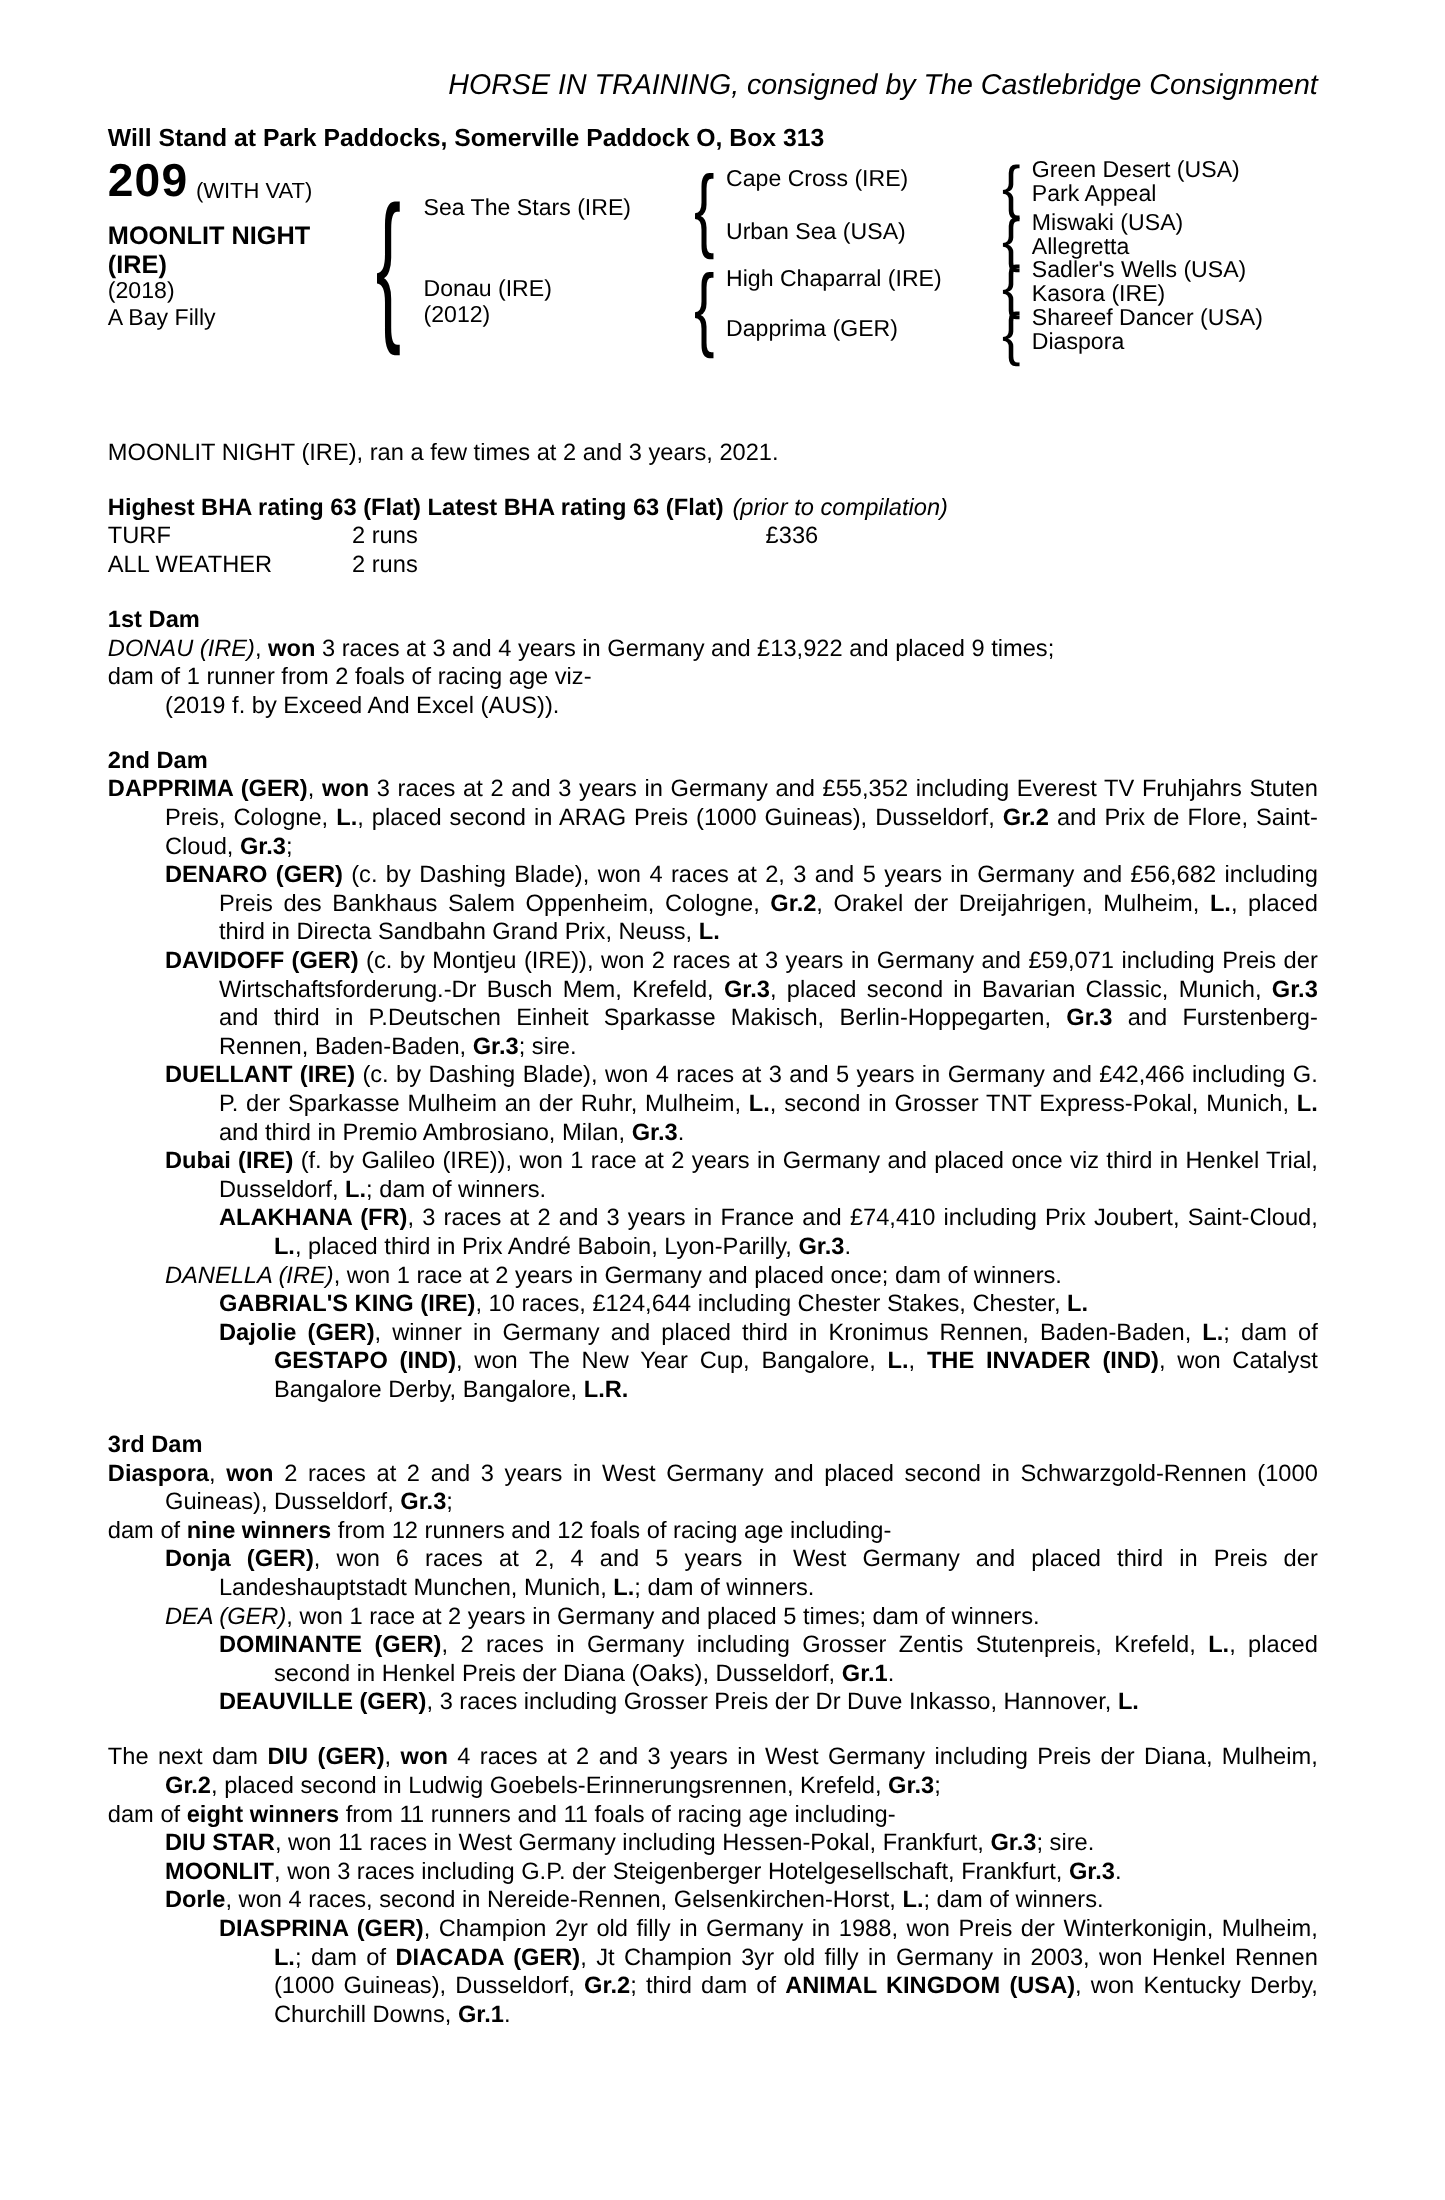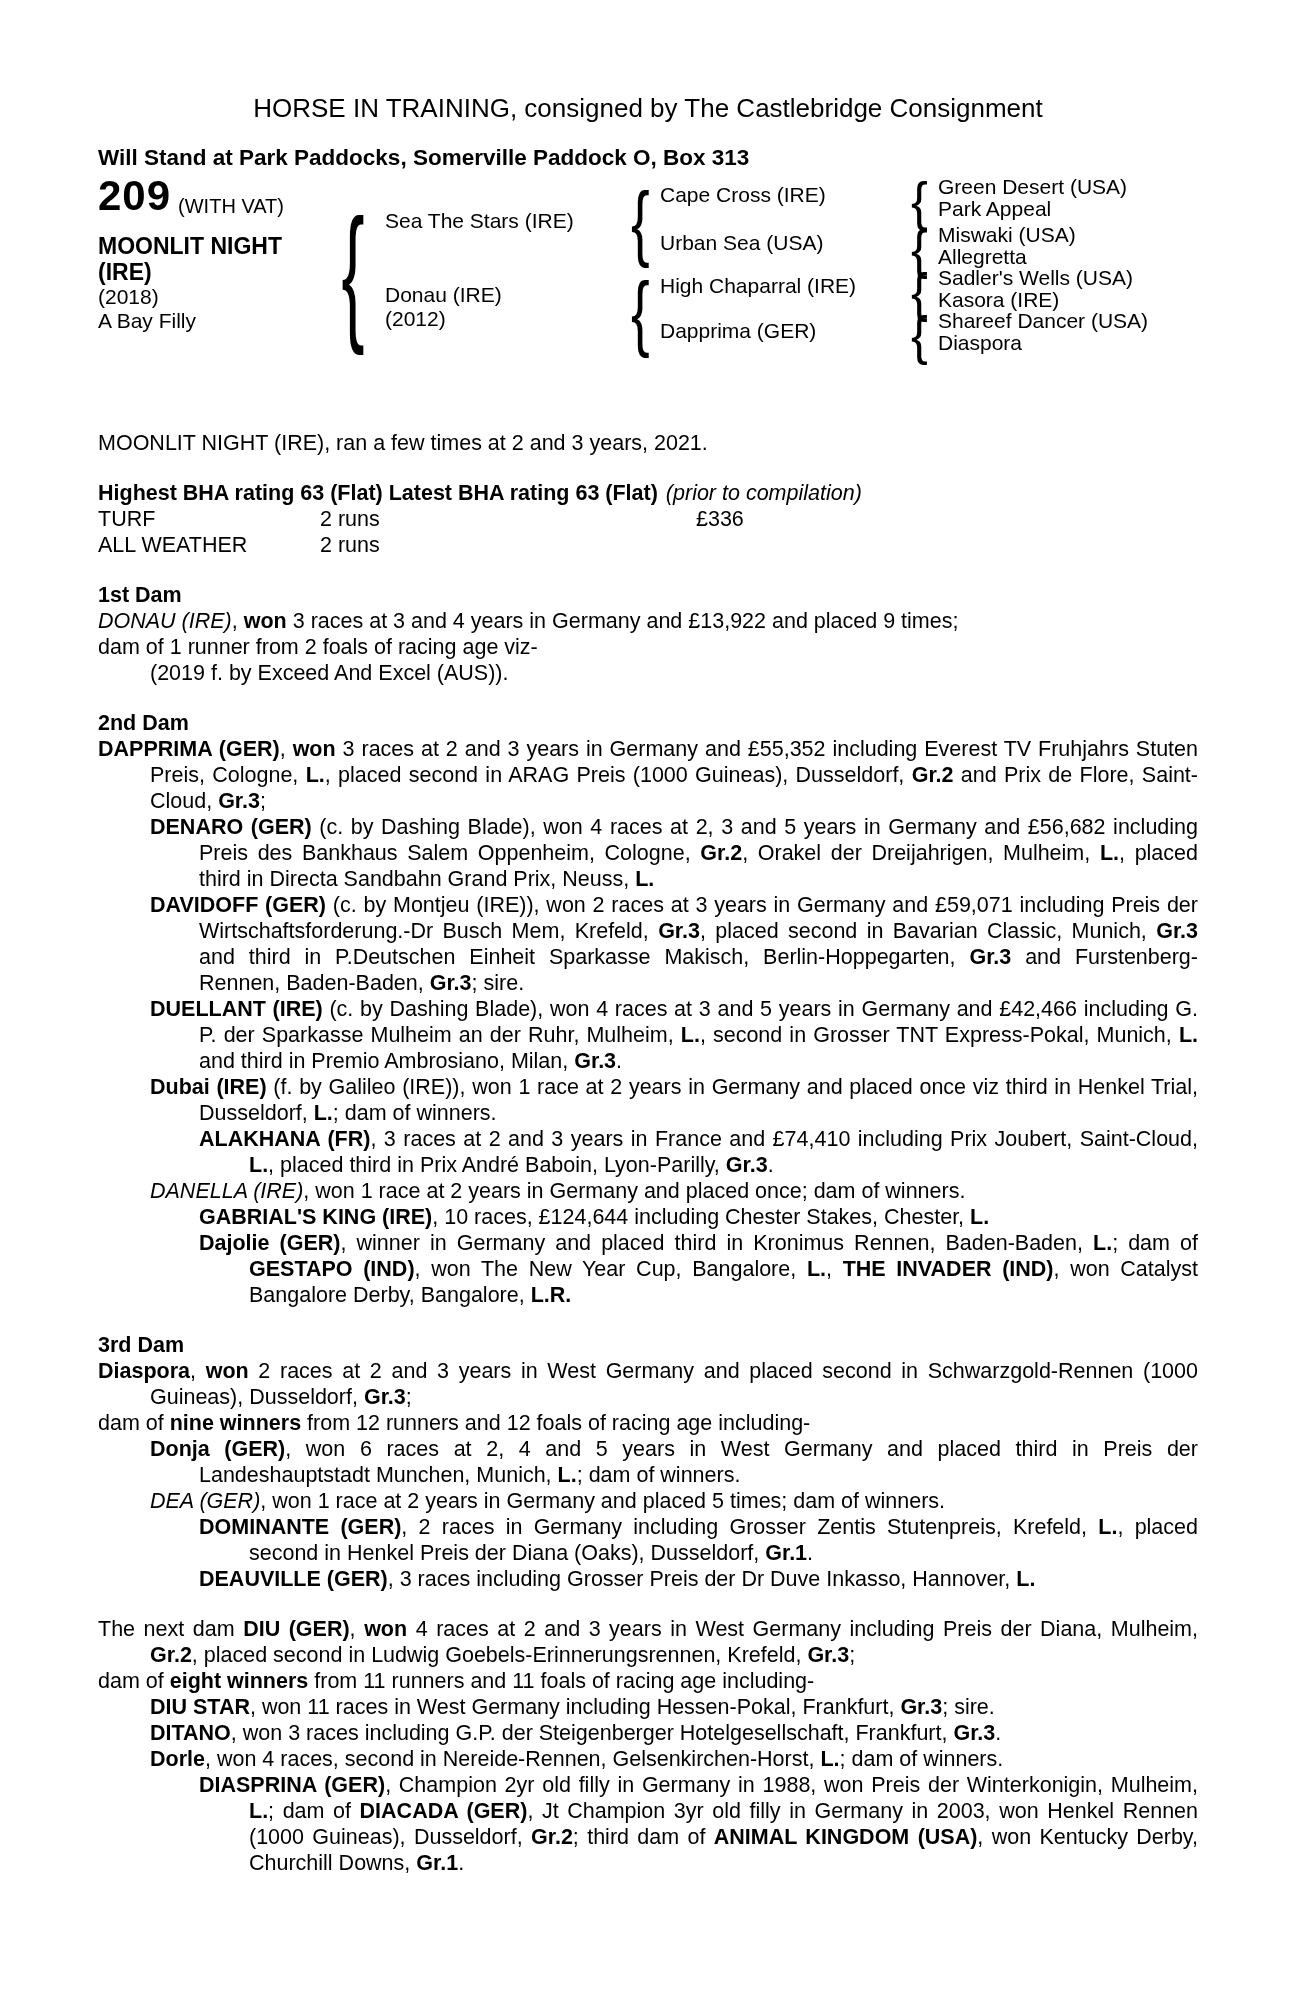"HORSE IN TRAINING, consigned by" .title { font-style: none -> italic; margin-top: 92px -> 60px; text-align: center -> right }
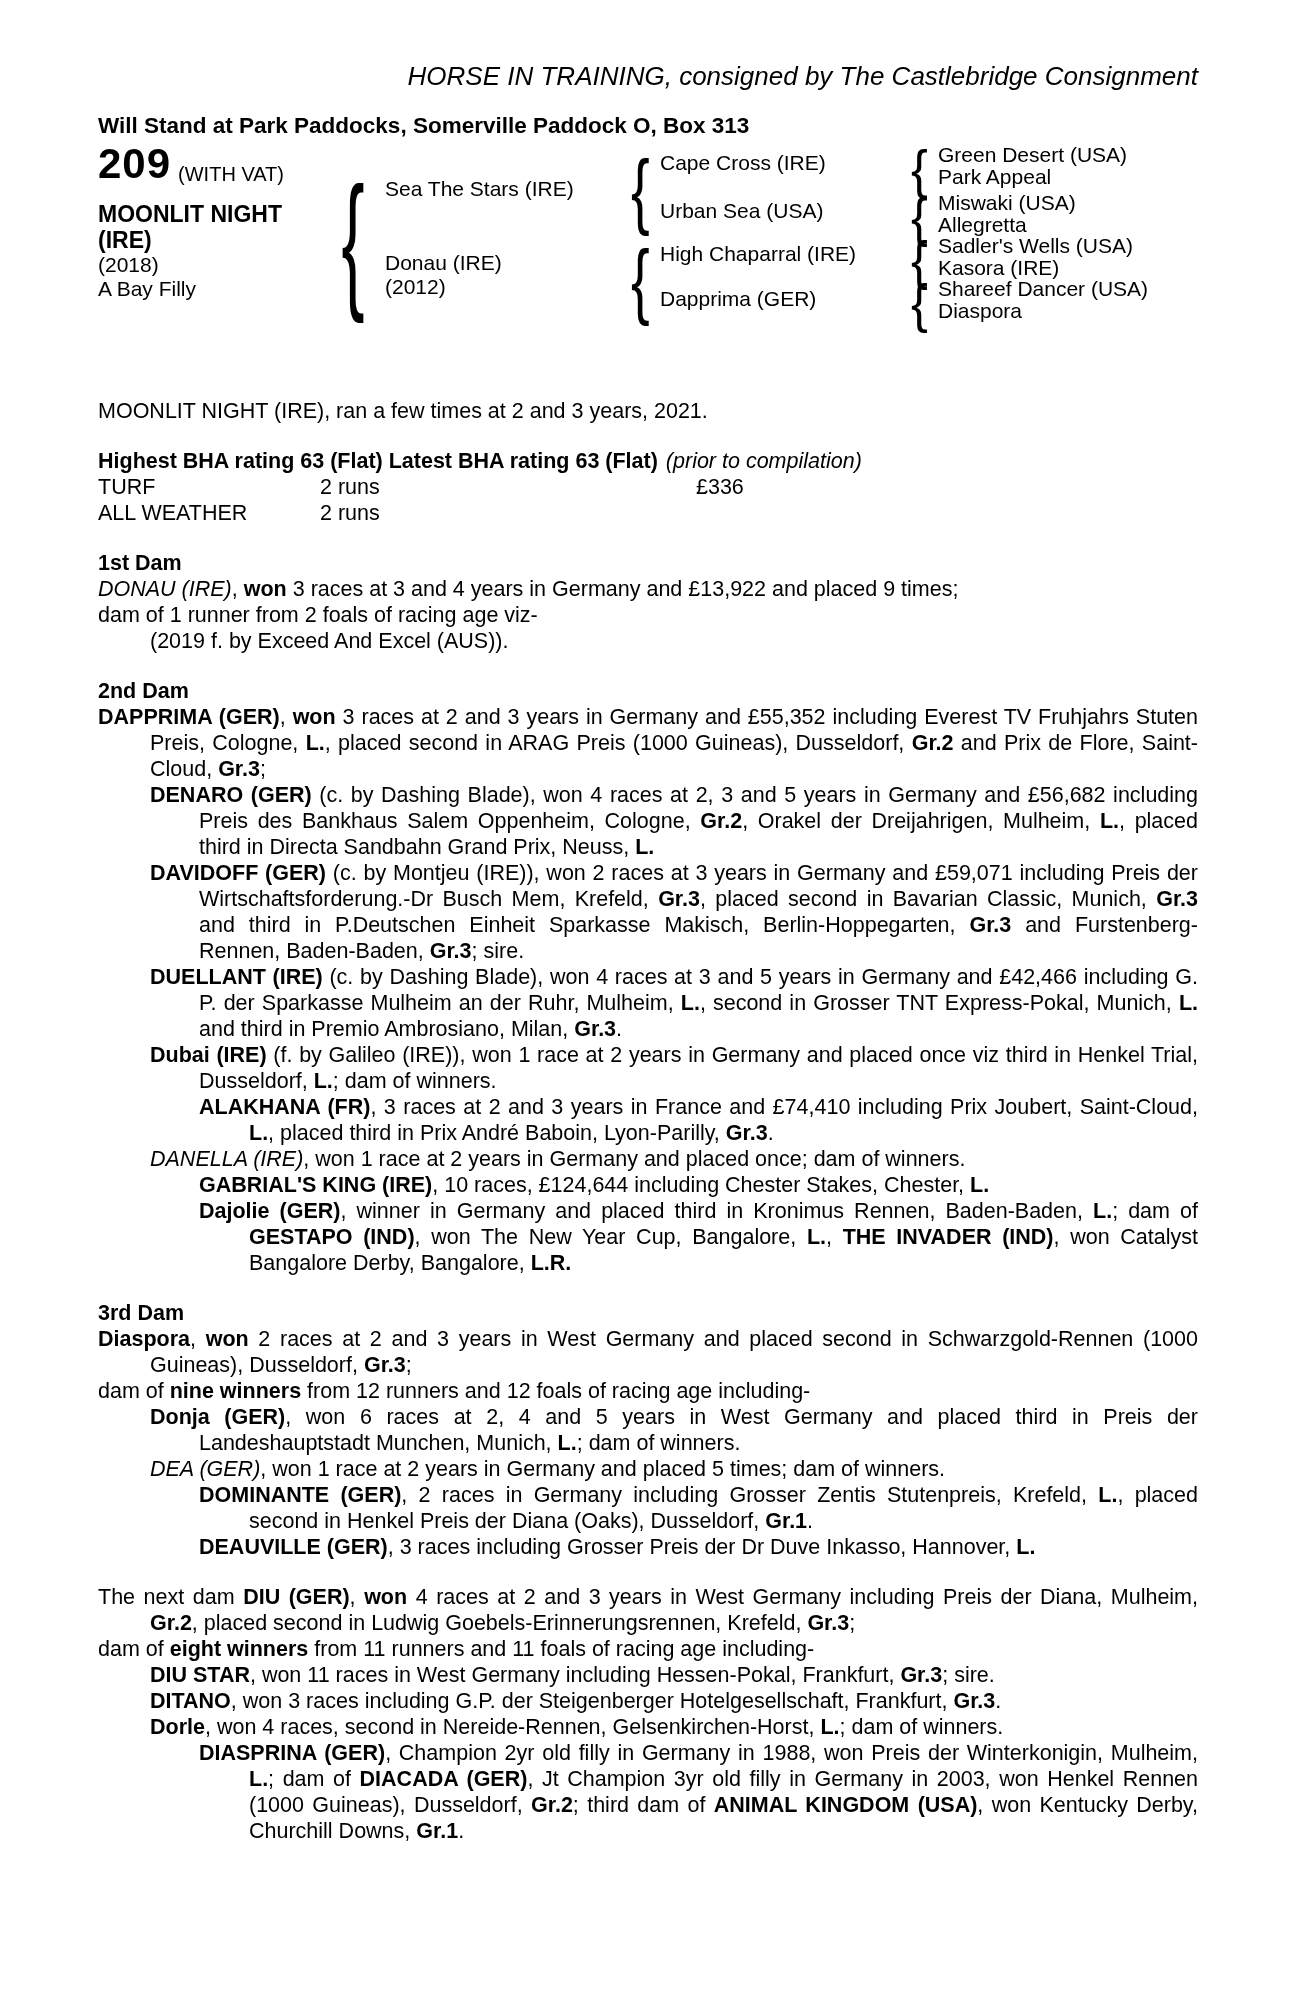"DITANO" span.b { text: DITANO -> MOONLIT }
